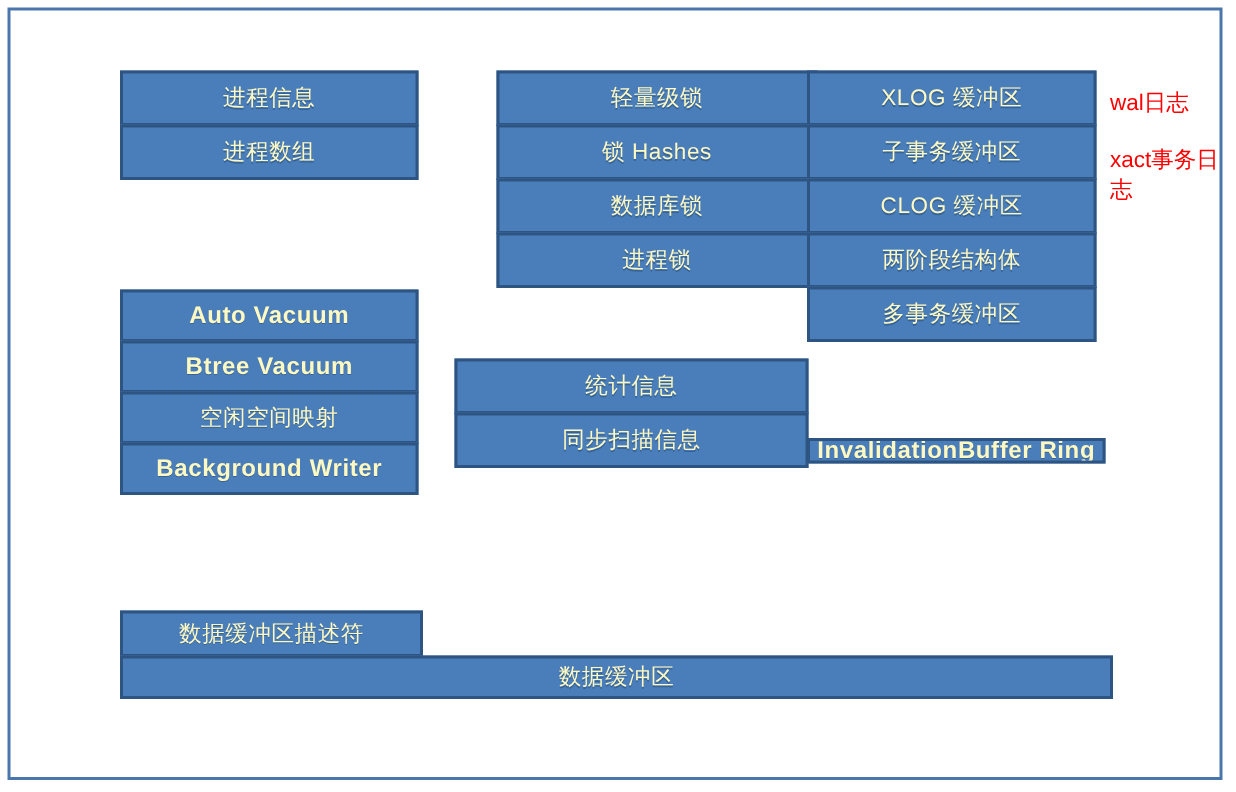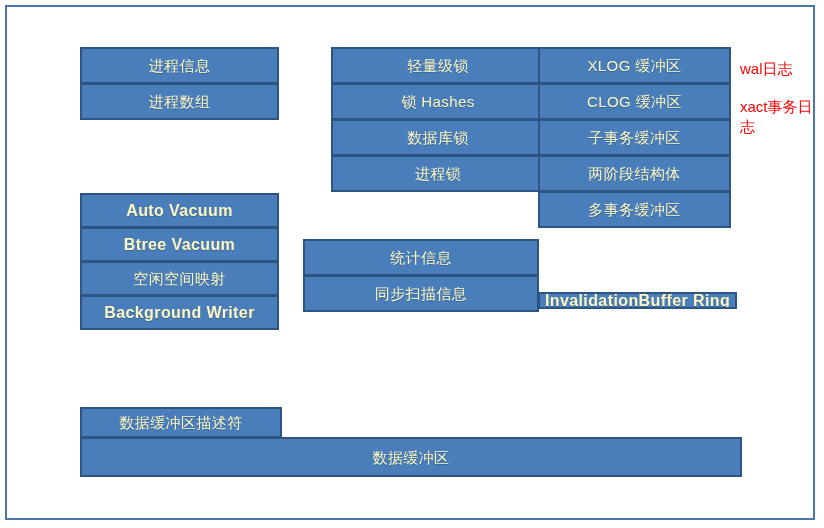"CLOG 缓冲区" div.cell { order: before "子事务缓冲区" -> after "子事务缓冲区" }
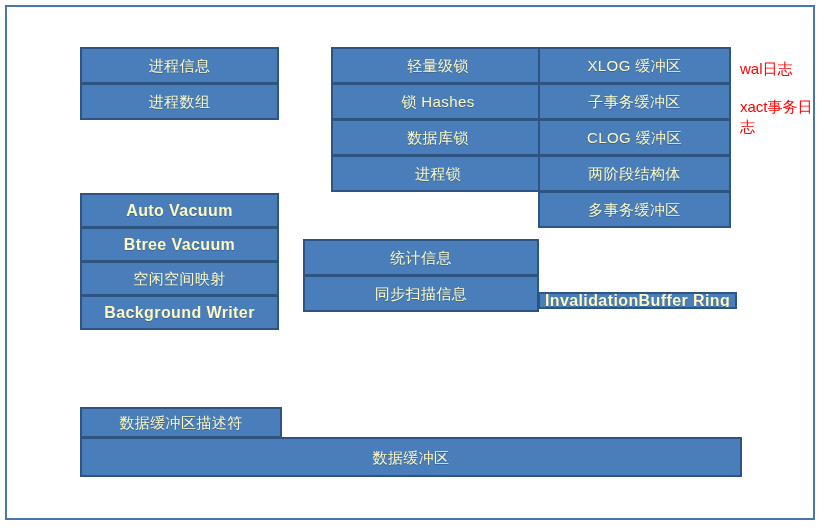"数据缓冲区" #group-databuffer .buffer-bar { height: 40px -> 29px }
